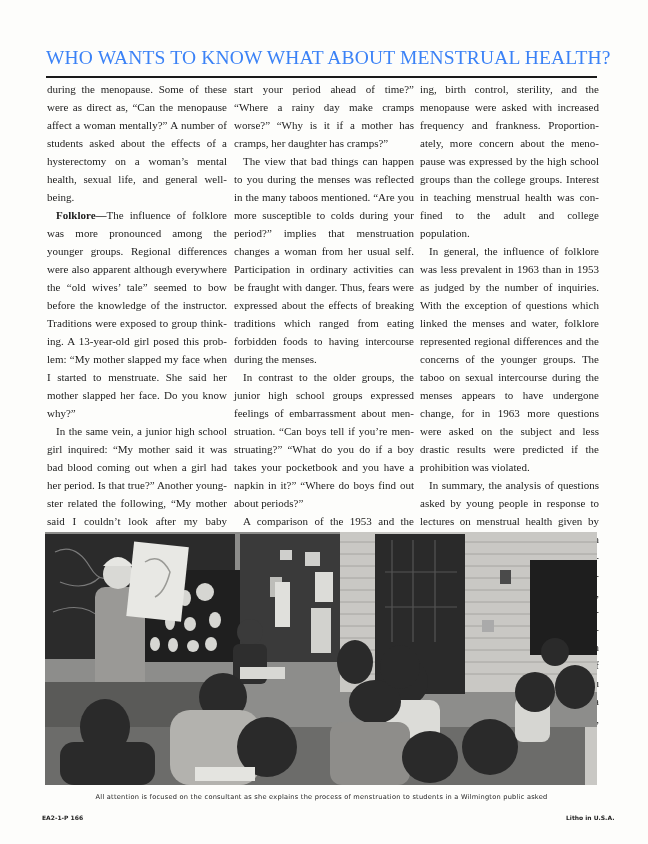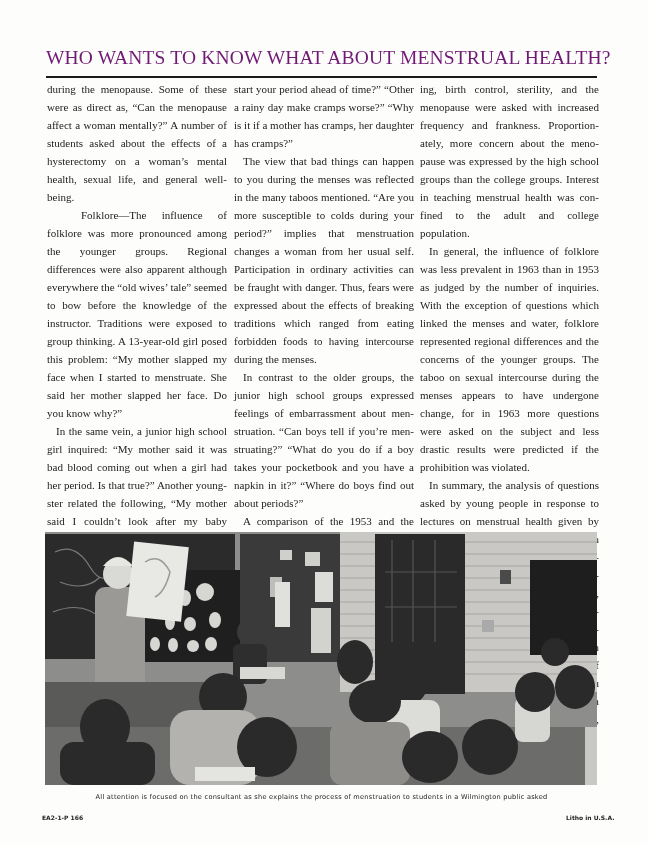"WHO WANTS TO KNOW WHAT" .title { color: #701a75 -> #3b82f6 }
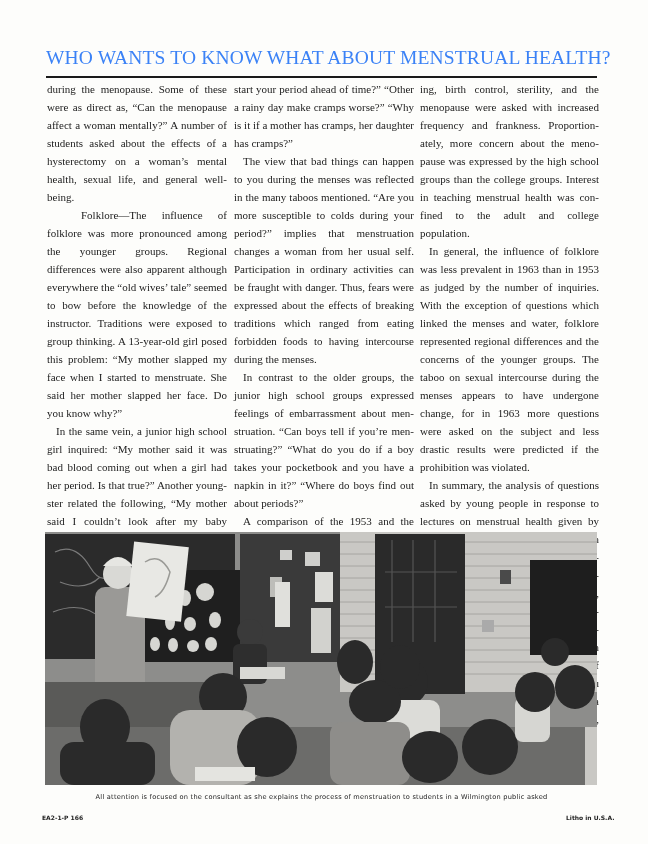"start your period ahead of" p.noindent { text: Other -> Where }
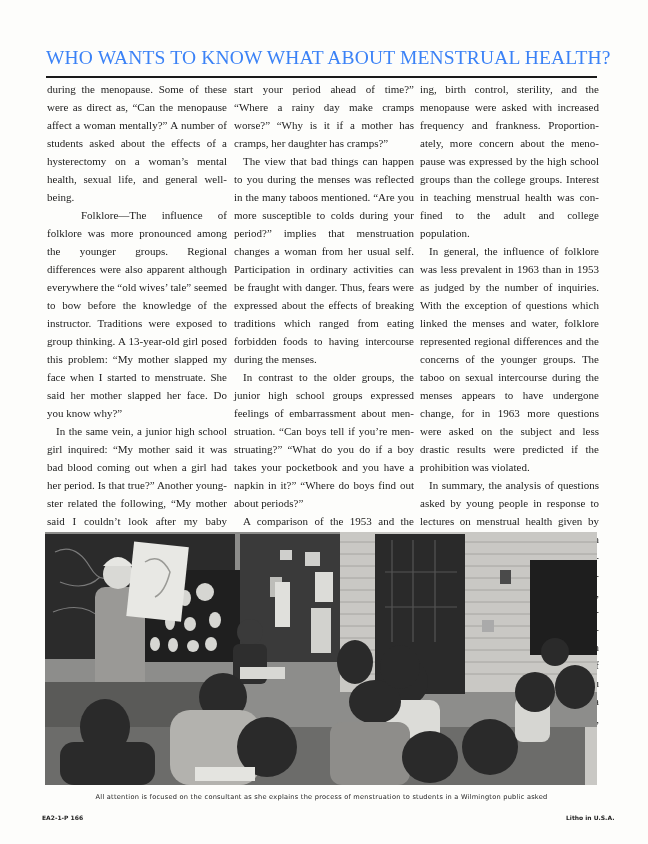"Folklore—" .runin { font-weight: normal -> bold; margin-left: 25px -> none }
